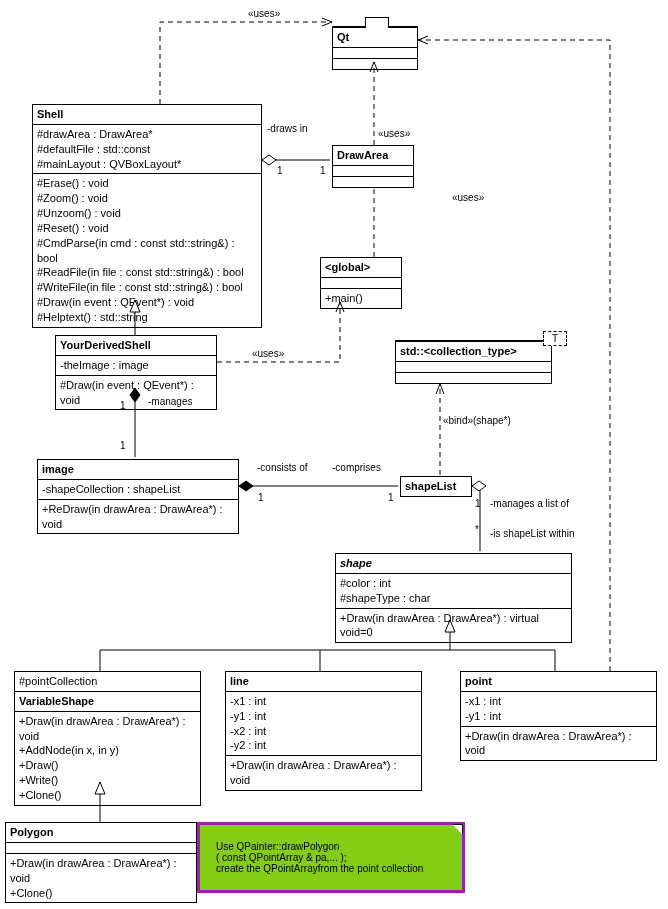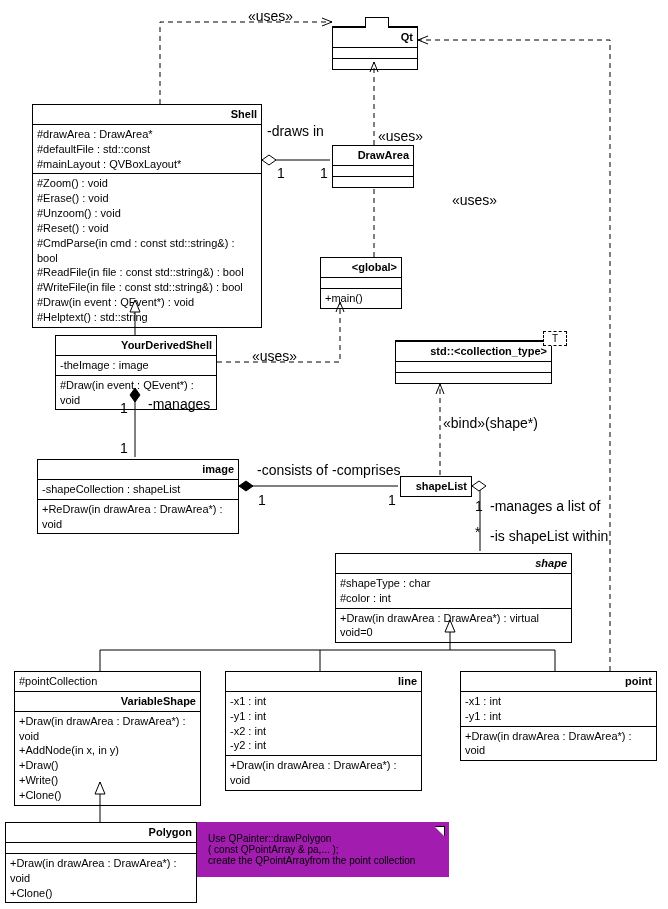"«uses»" .lbl { font-size: 14px -> 10px }
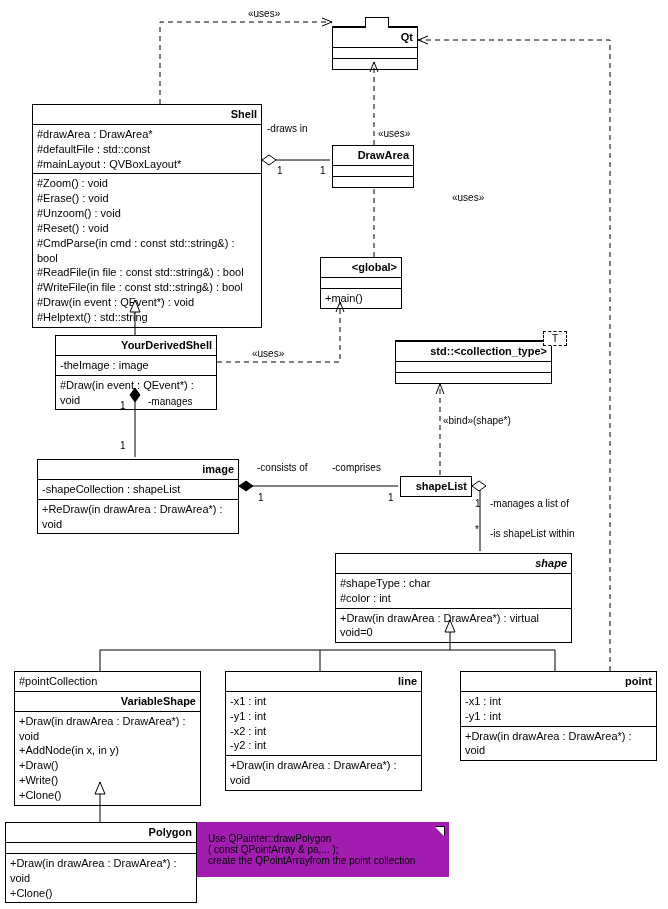"Qt" .title { text-align: right -> left }
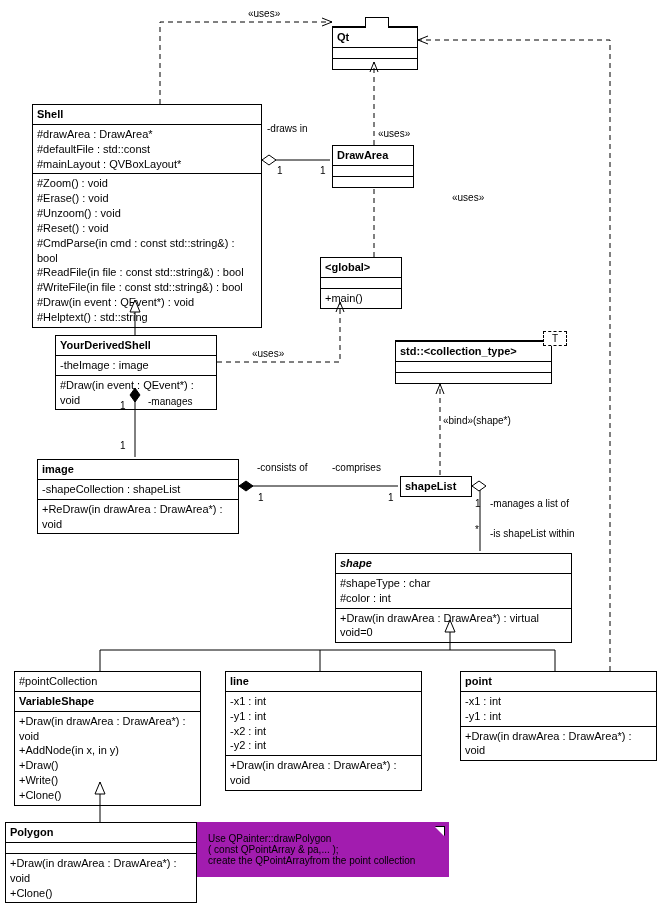"#Zoom() : void" div { order: before "#Erase() : void" -> after "#Erase() : void" }
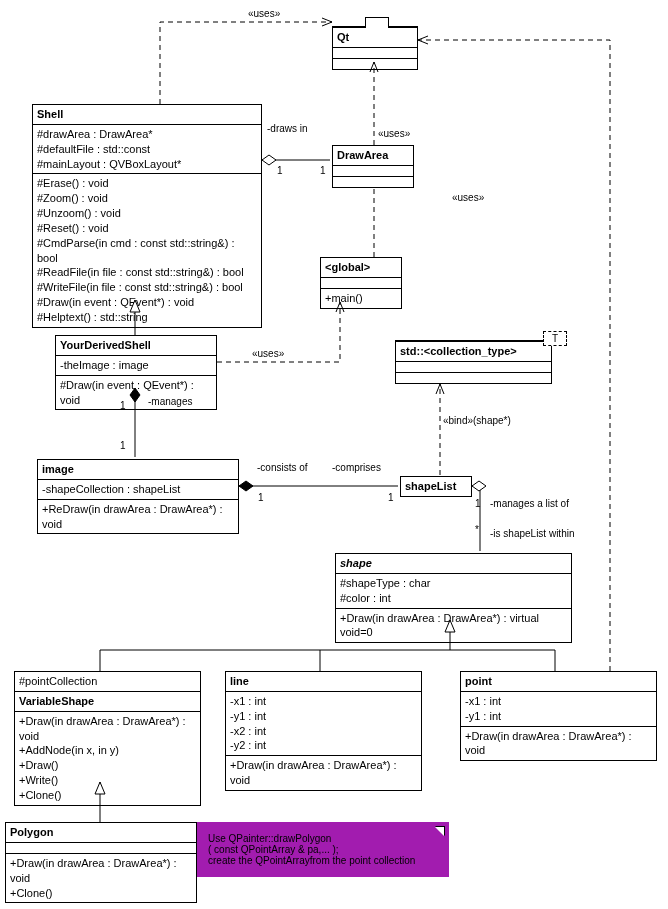"#shapeType : char" div { order: before "#color : int" -> after "#color : int" }
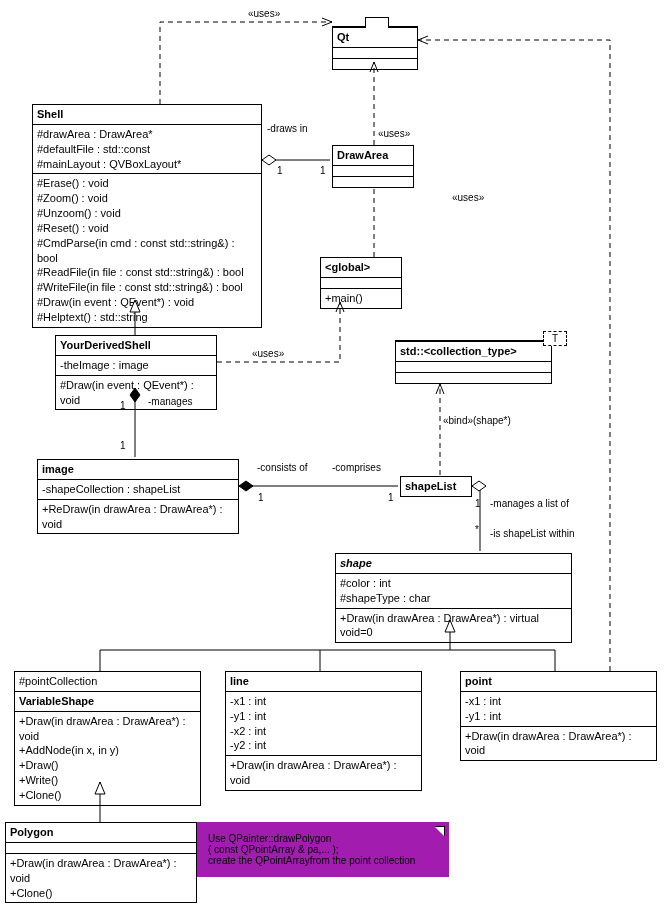"Use QPainter::drawPolygon" .note { background: #a21caf -> #84cc16; border: 5px solid #a21caf -> 3px solid #a21caf; padding: 6px -> 16px }
